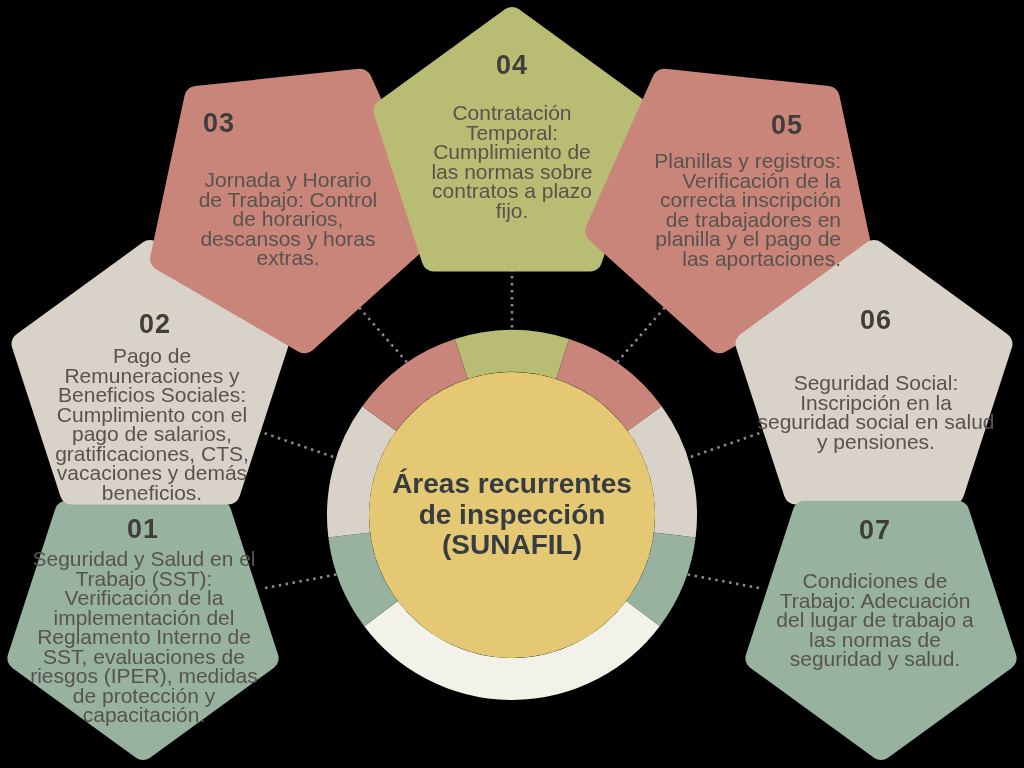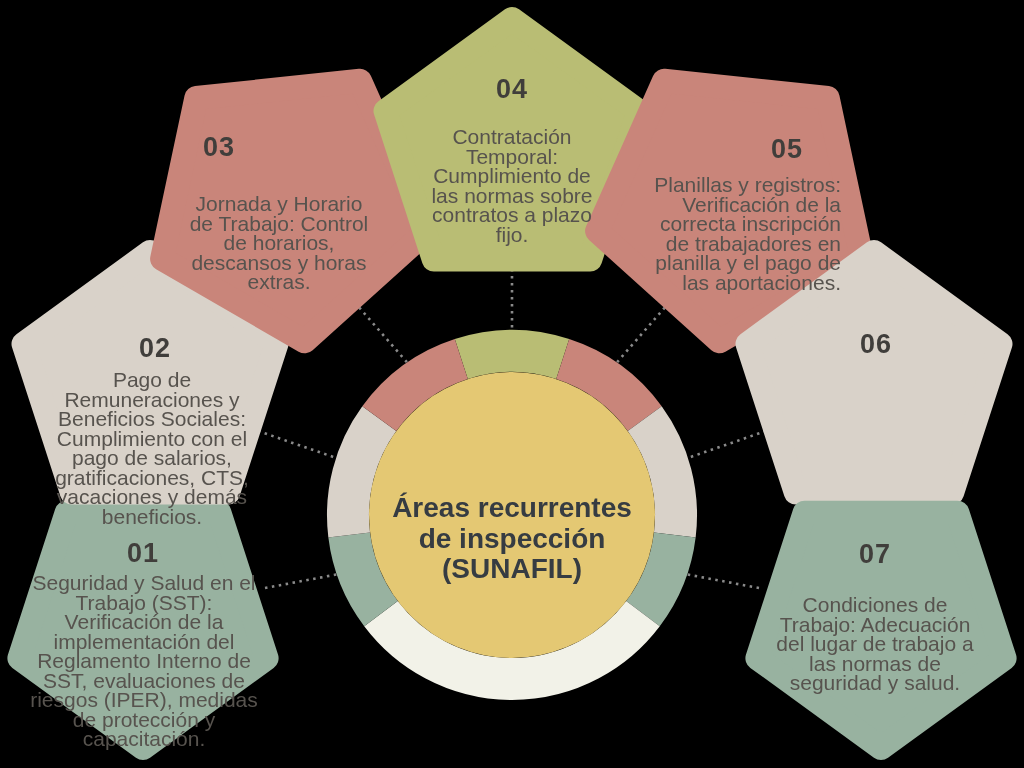"04" .txt { margin-top: 24px -> none }
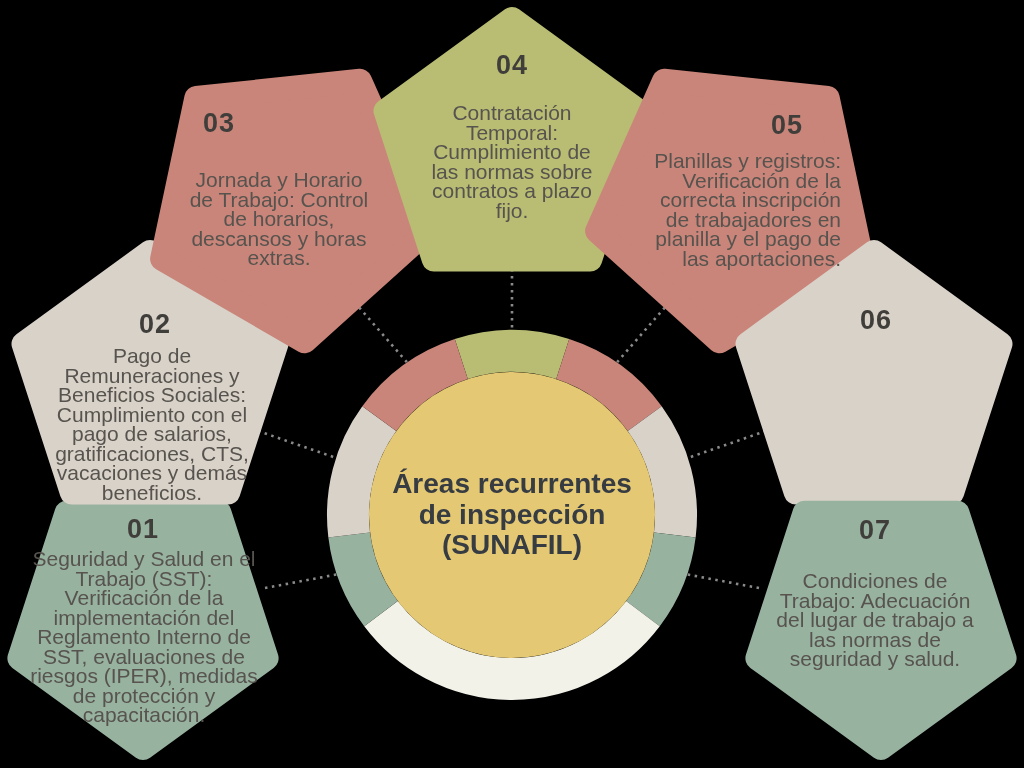"Jornada y Horario de Trabajo:" .t03 { left: 183px -> 192px }
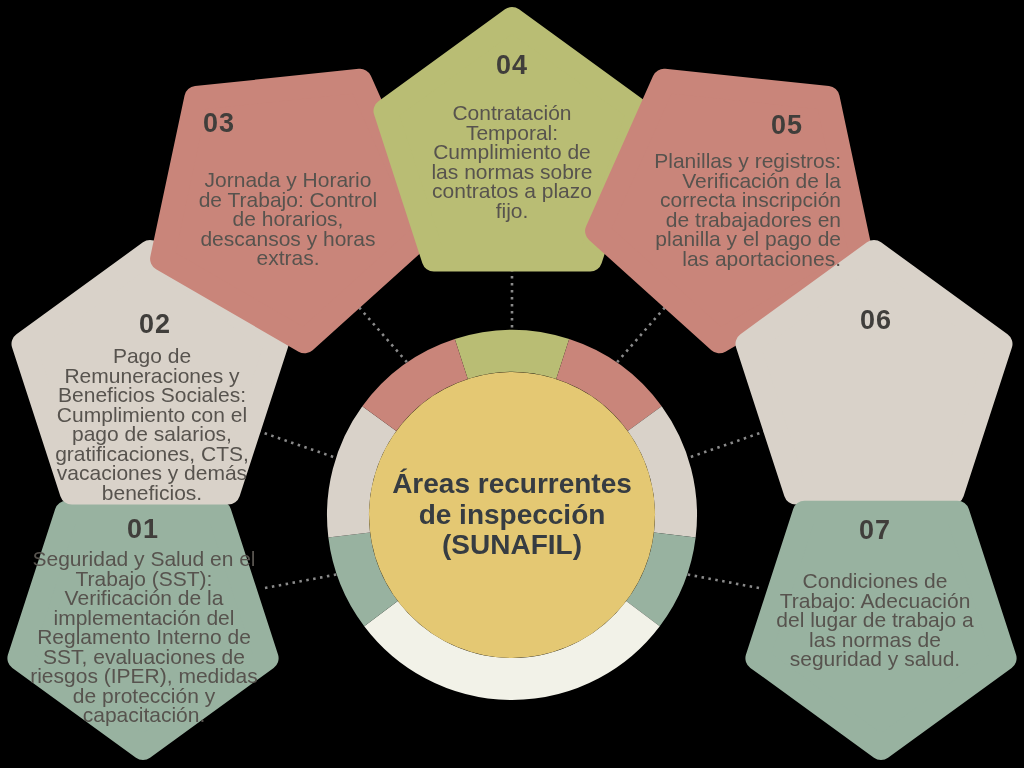"Seguridad Social: Inscripción en la" div.txt { html: none -> <div>Seguridad Social: Inscripción en la seguridad social en salud y pensiones.</div> }
